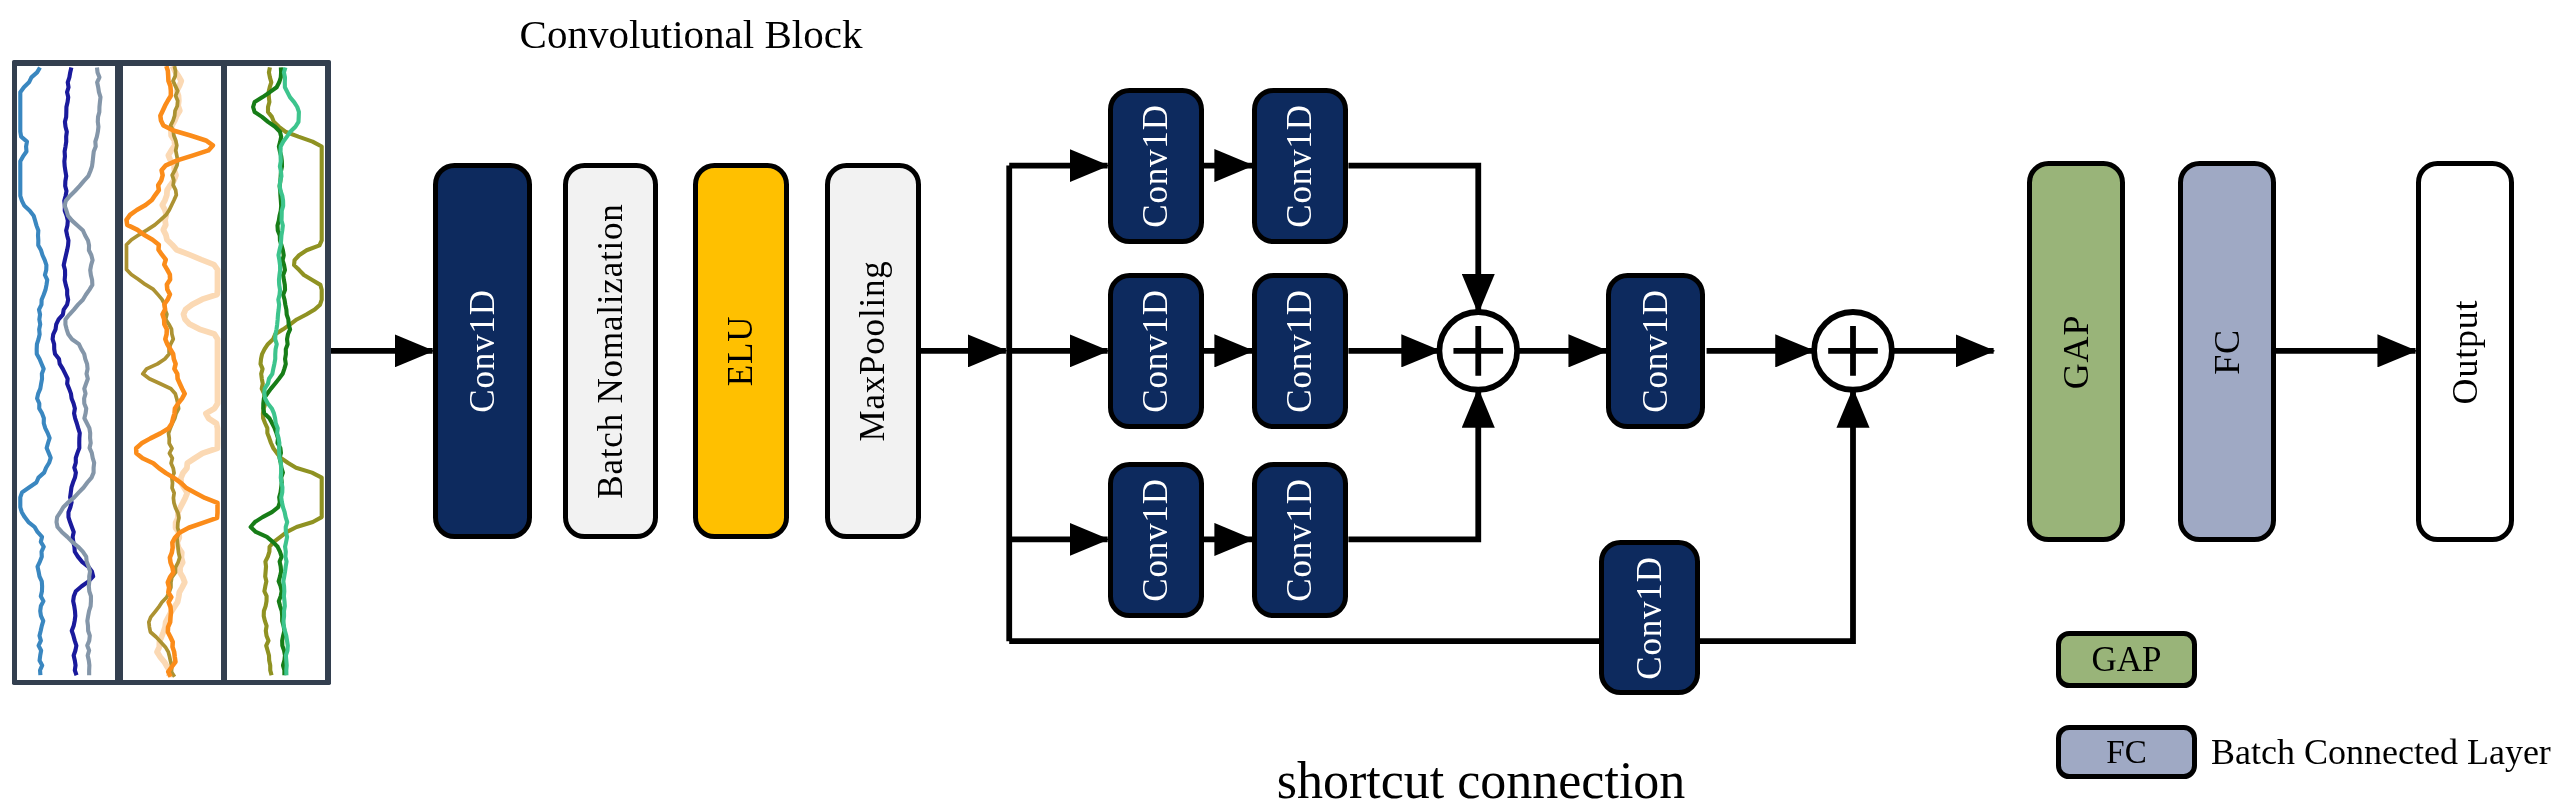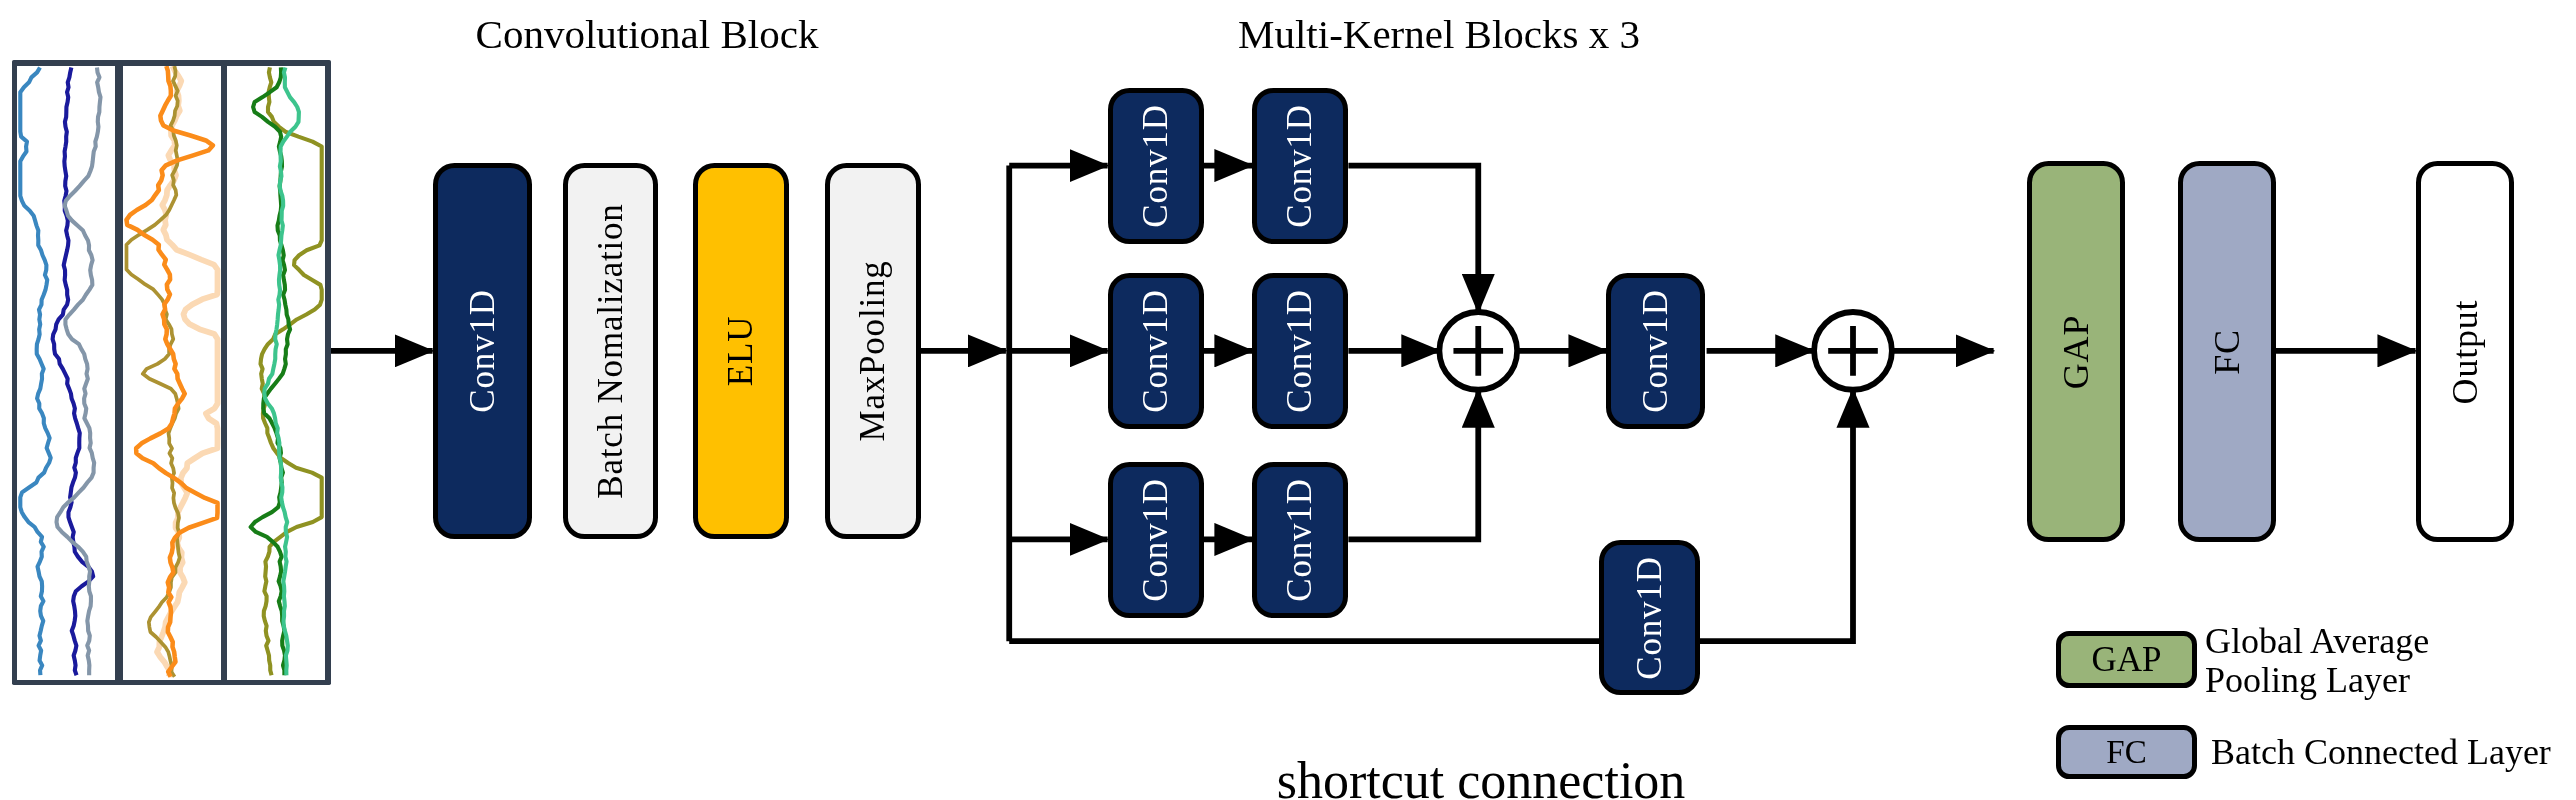"Convolutional Block" div.title { left: 647px -> 691px }
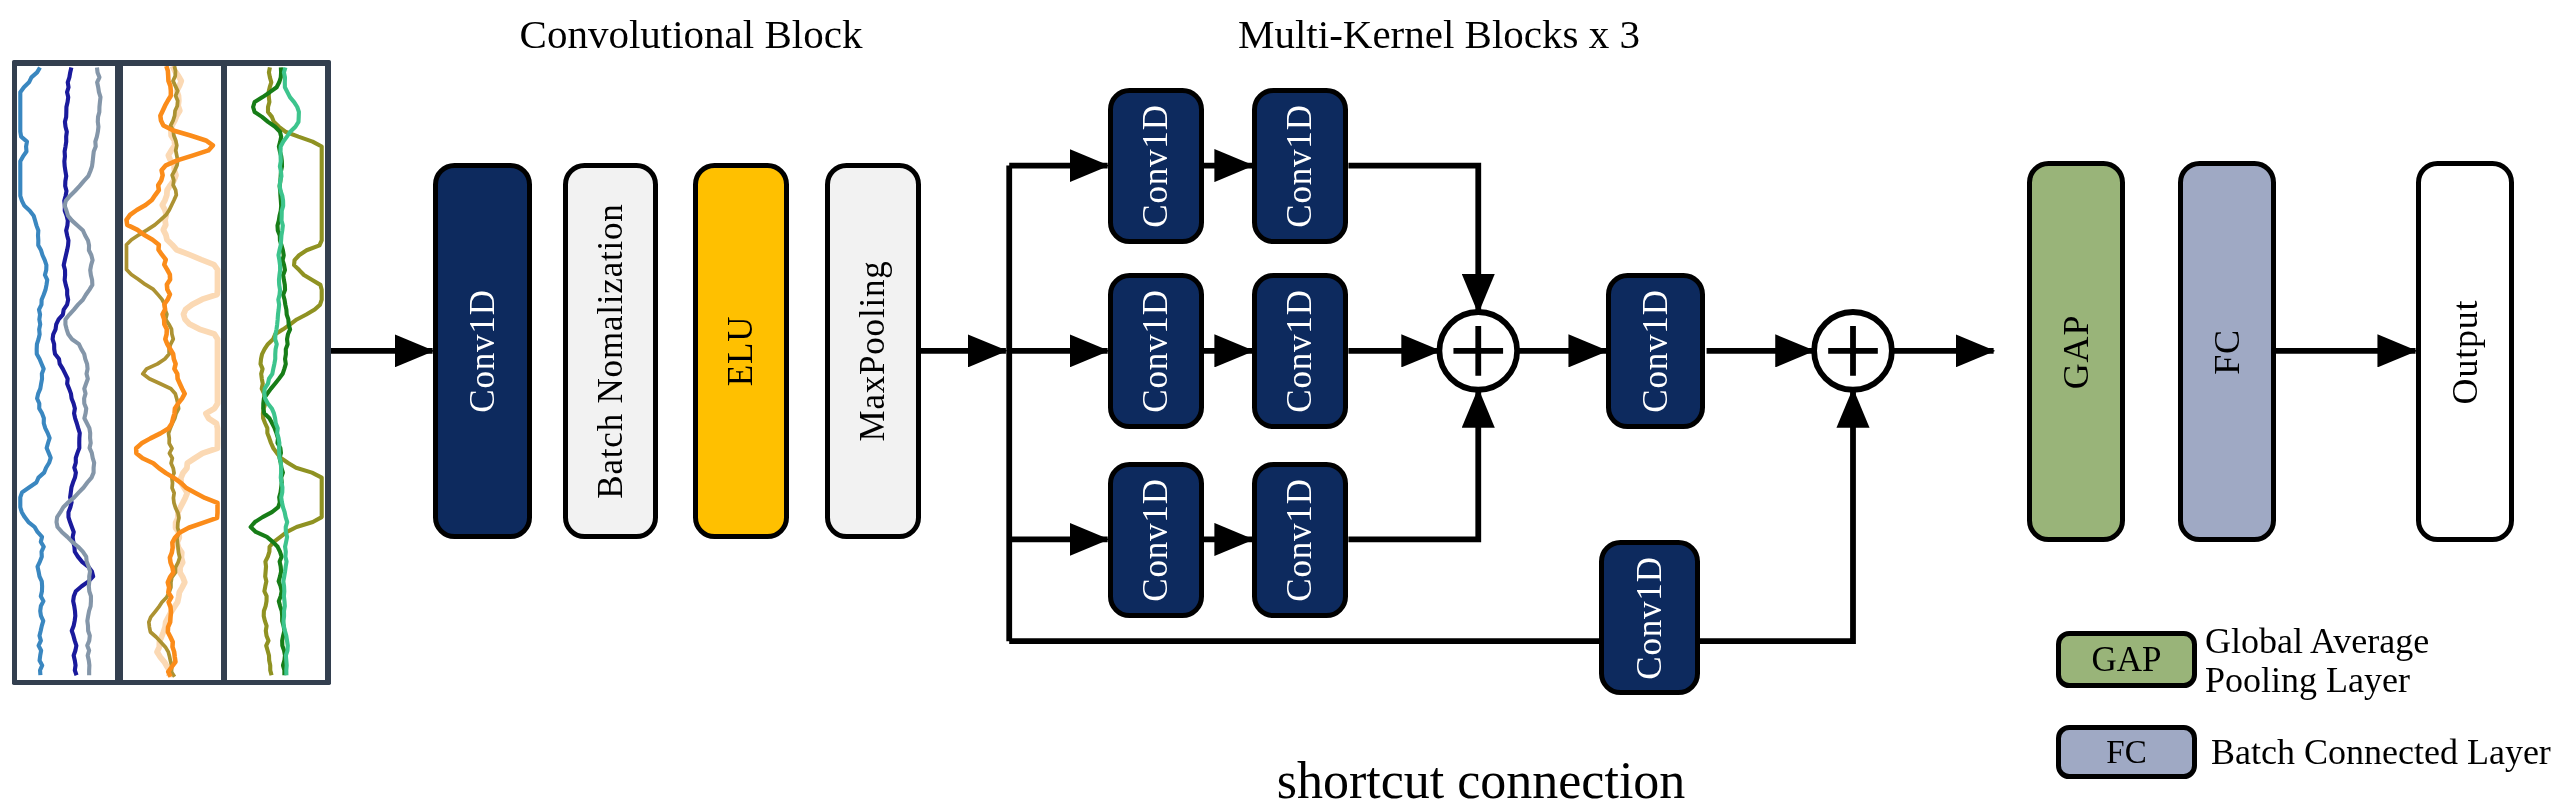"Multi-Kernel Blocks x 3" div.title { html: <div>Multi-Kernel Blocks x 3</div> -> none }
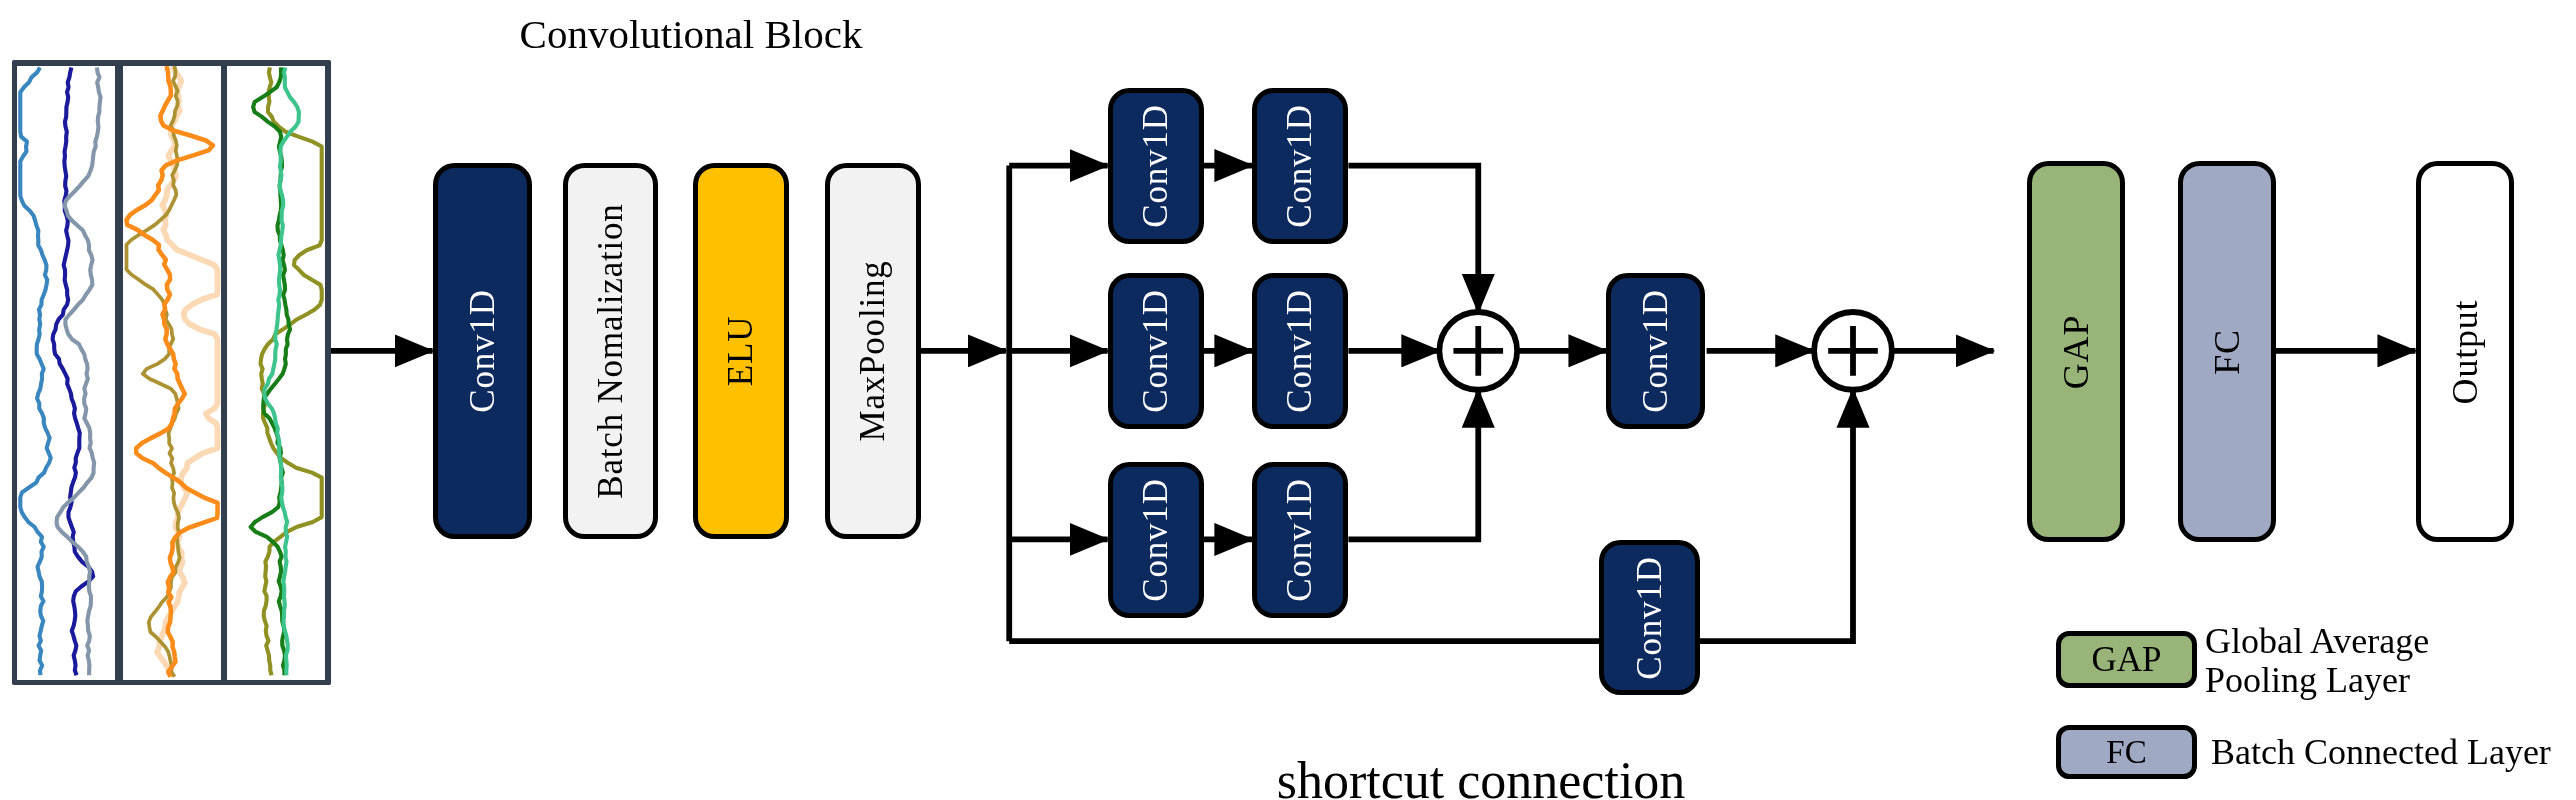"Global Average" div.legend-text { html: <div> <div>Global Average</div> <div>Pooling Layer</div> </div> -> none }
